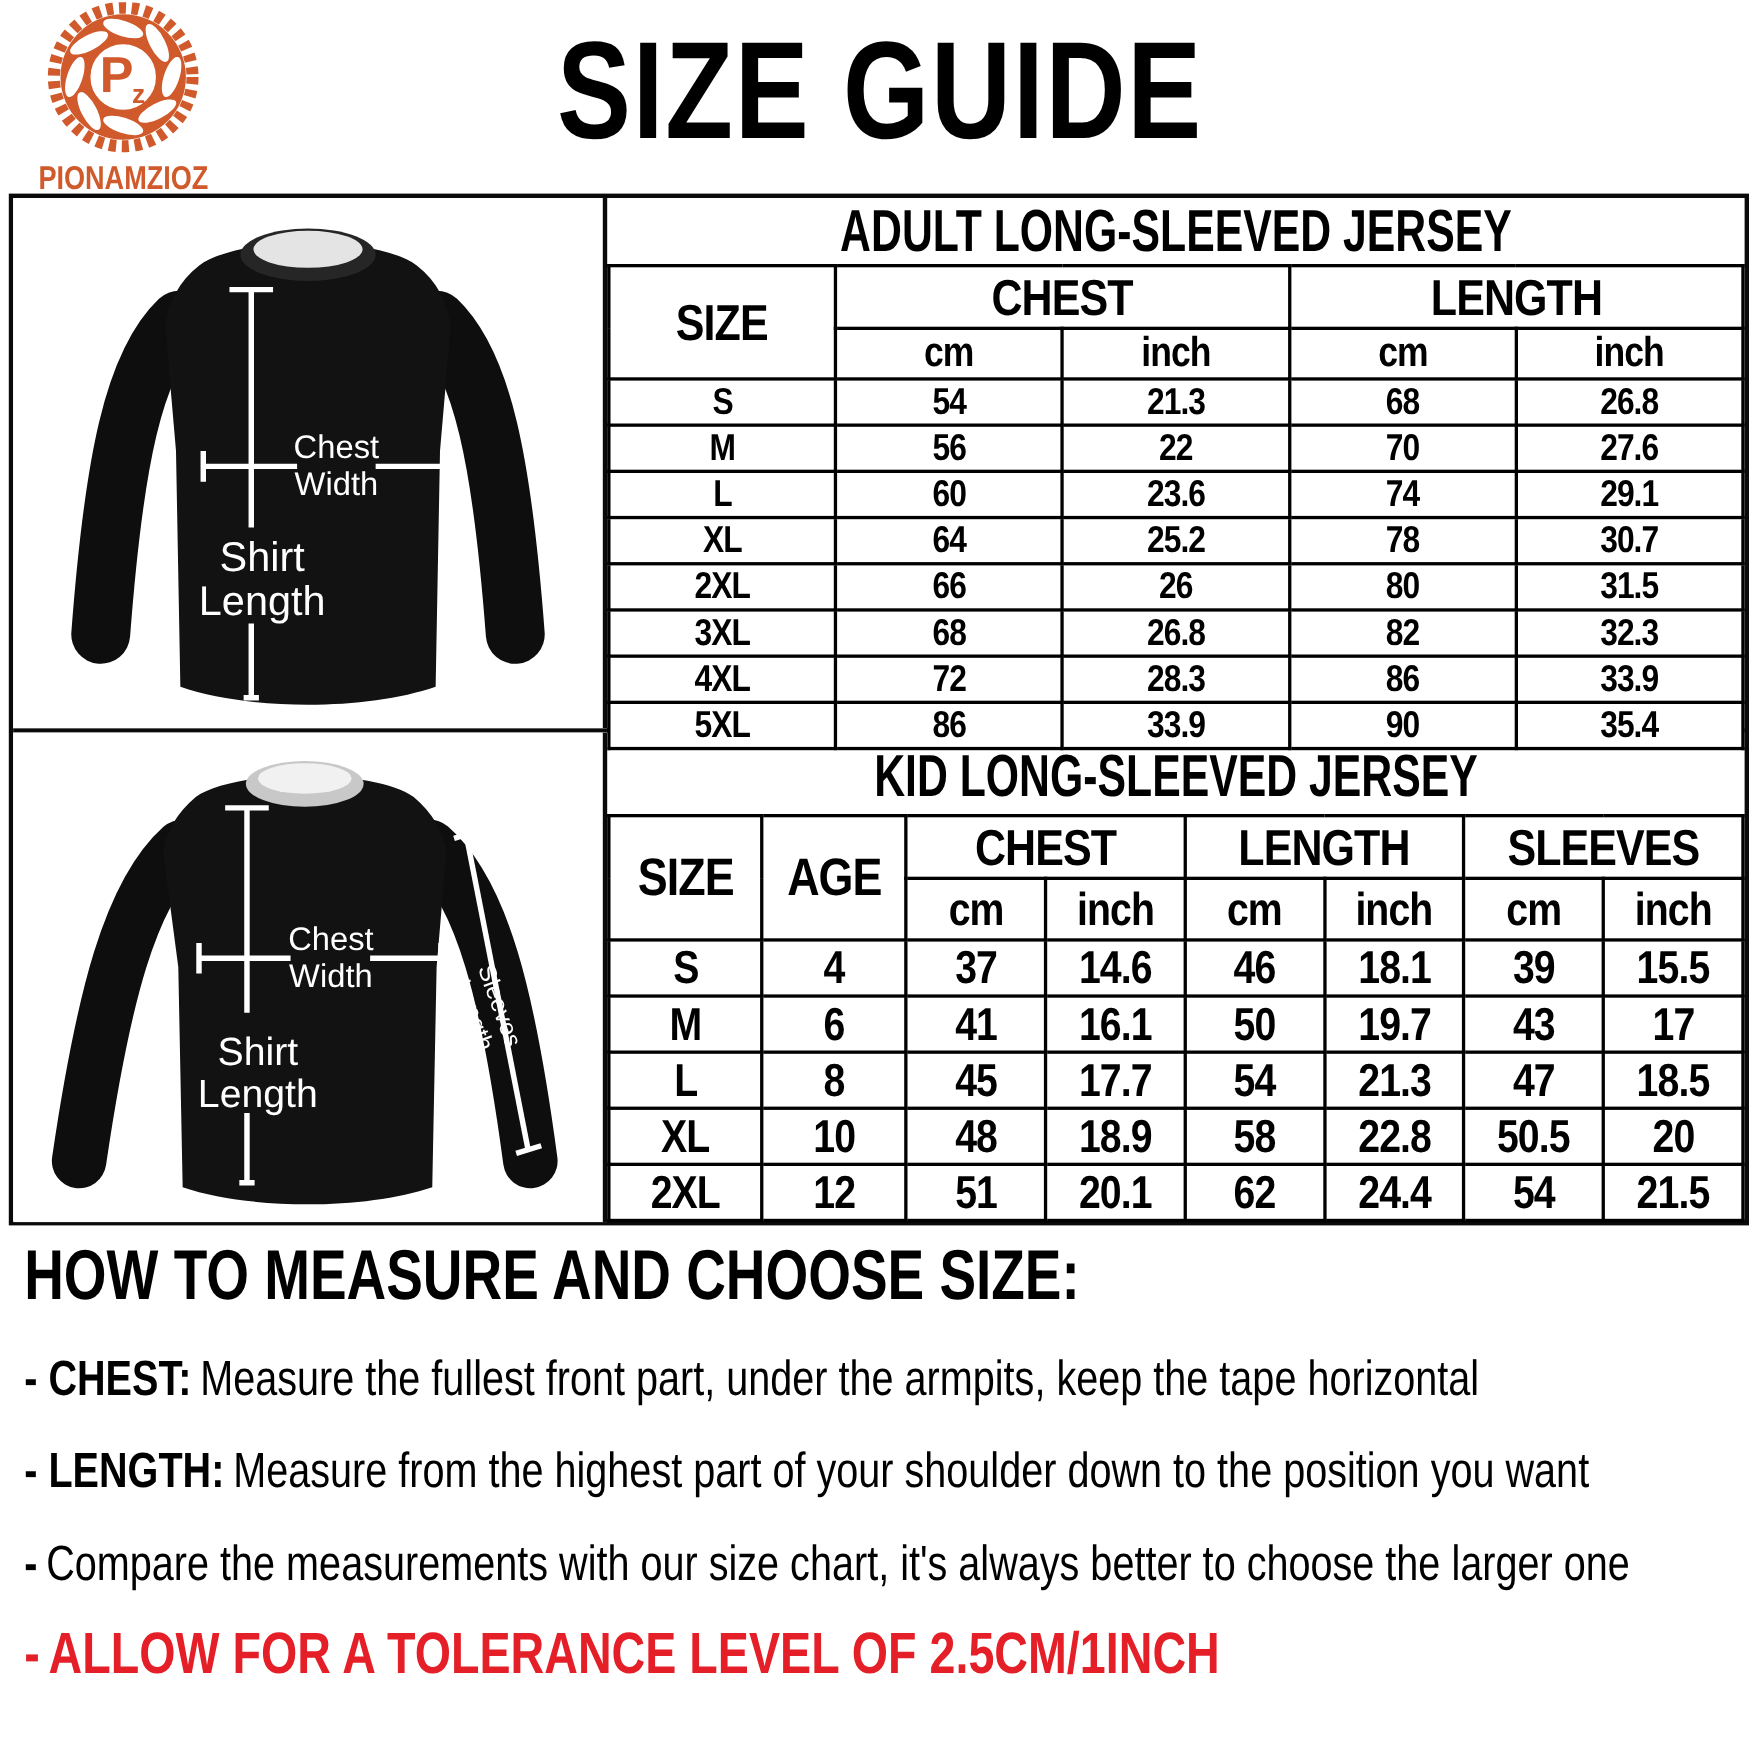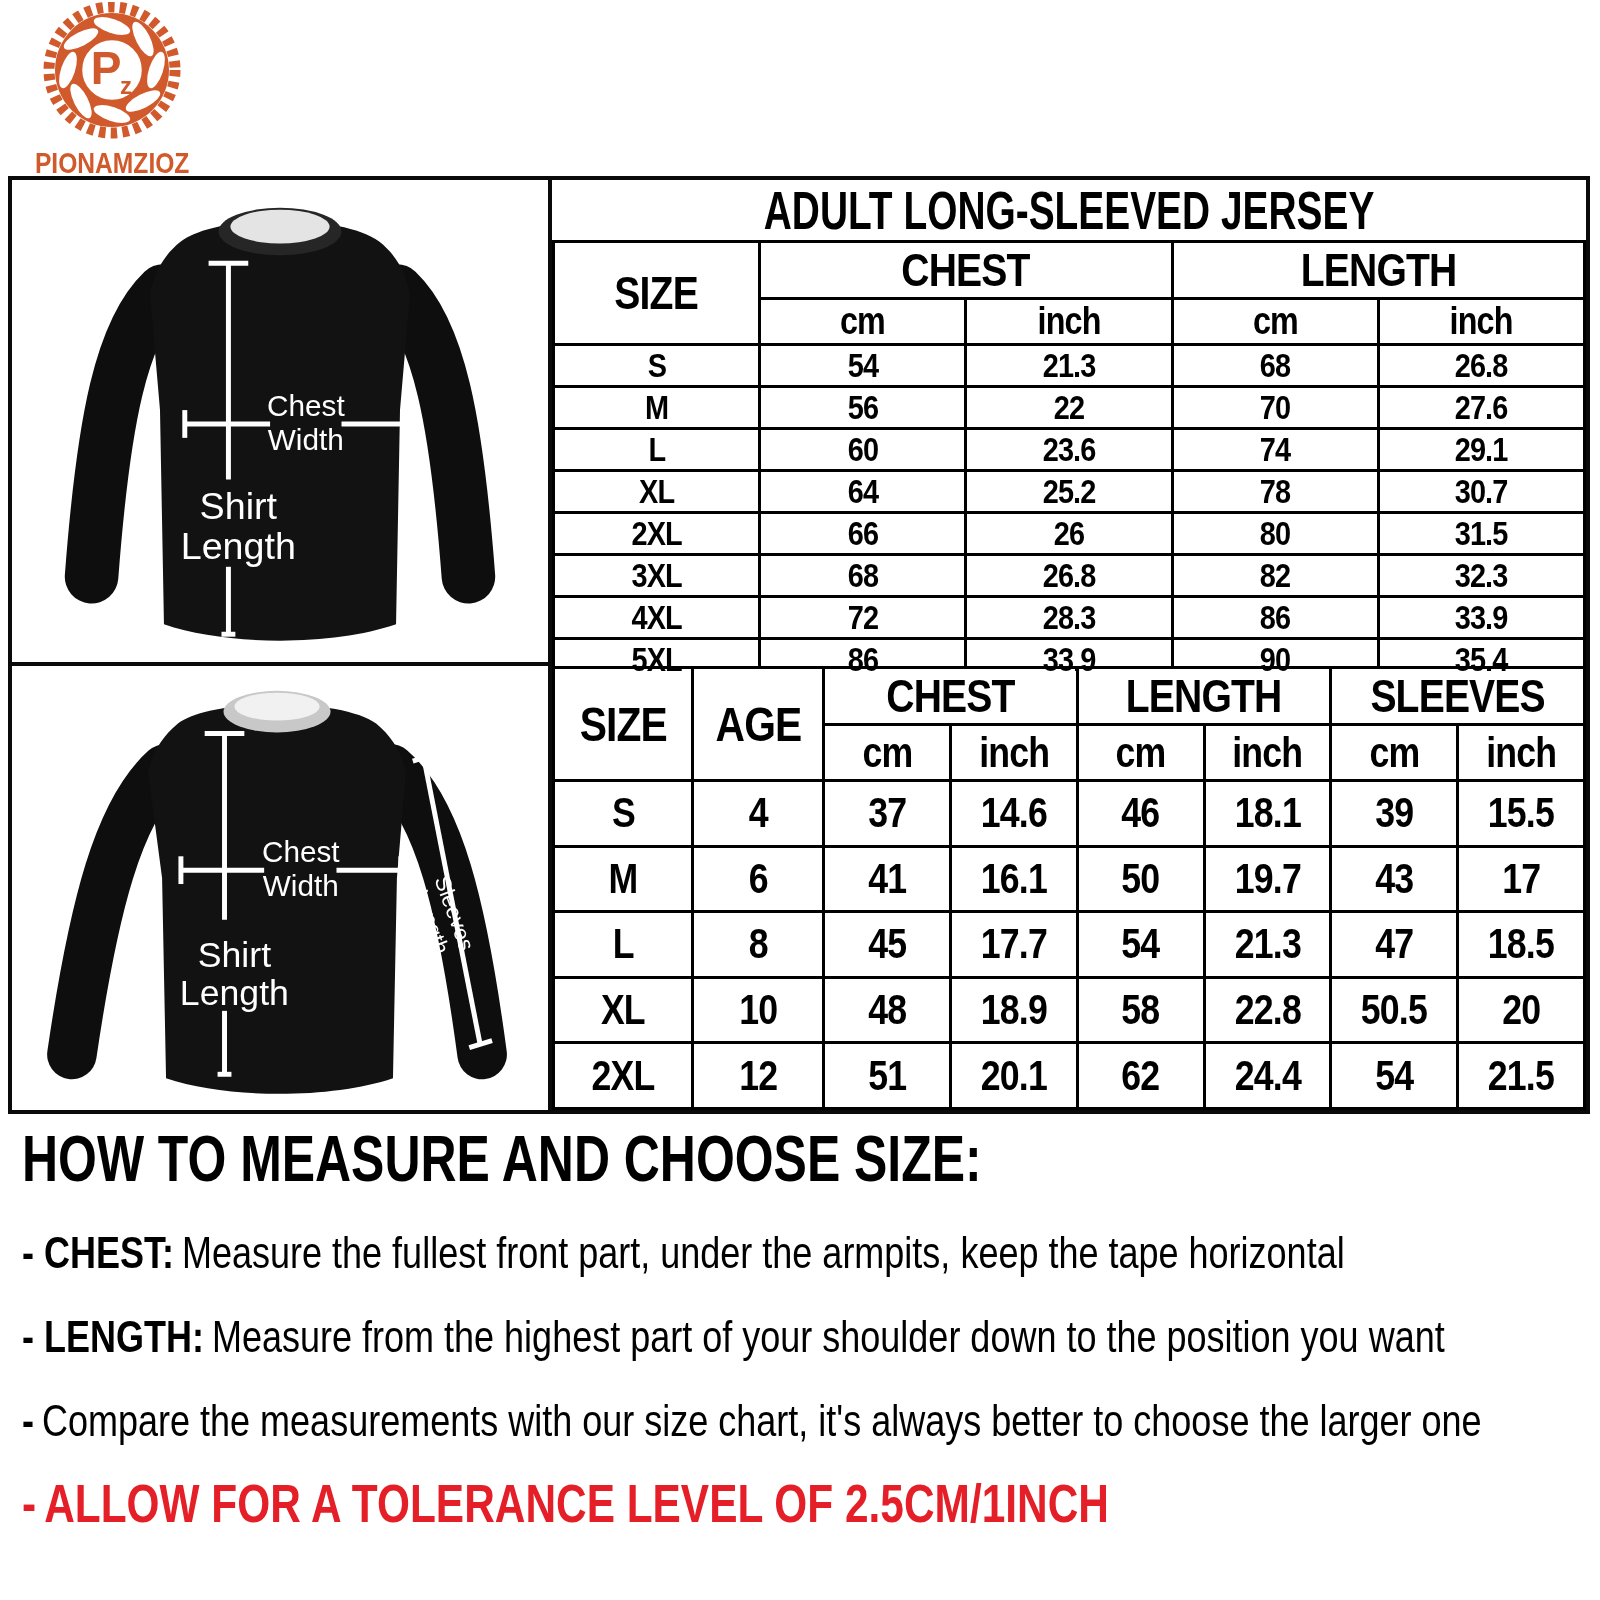"SIZE GUIDE" div.page-title { html: none -> <div> <span>SIZE GUIDE</span> </div> }
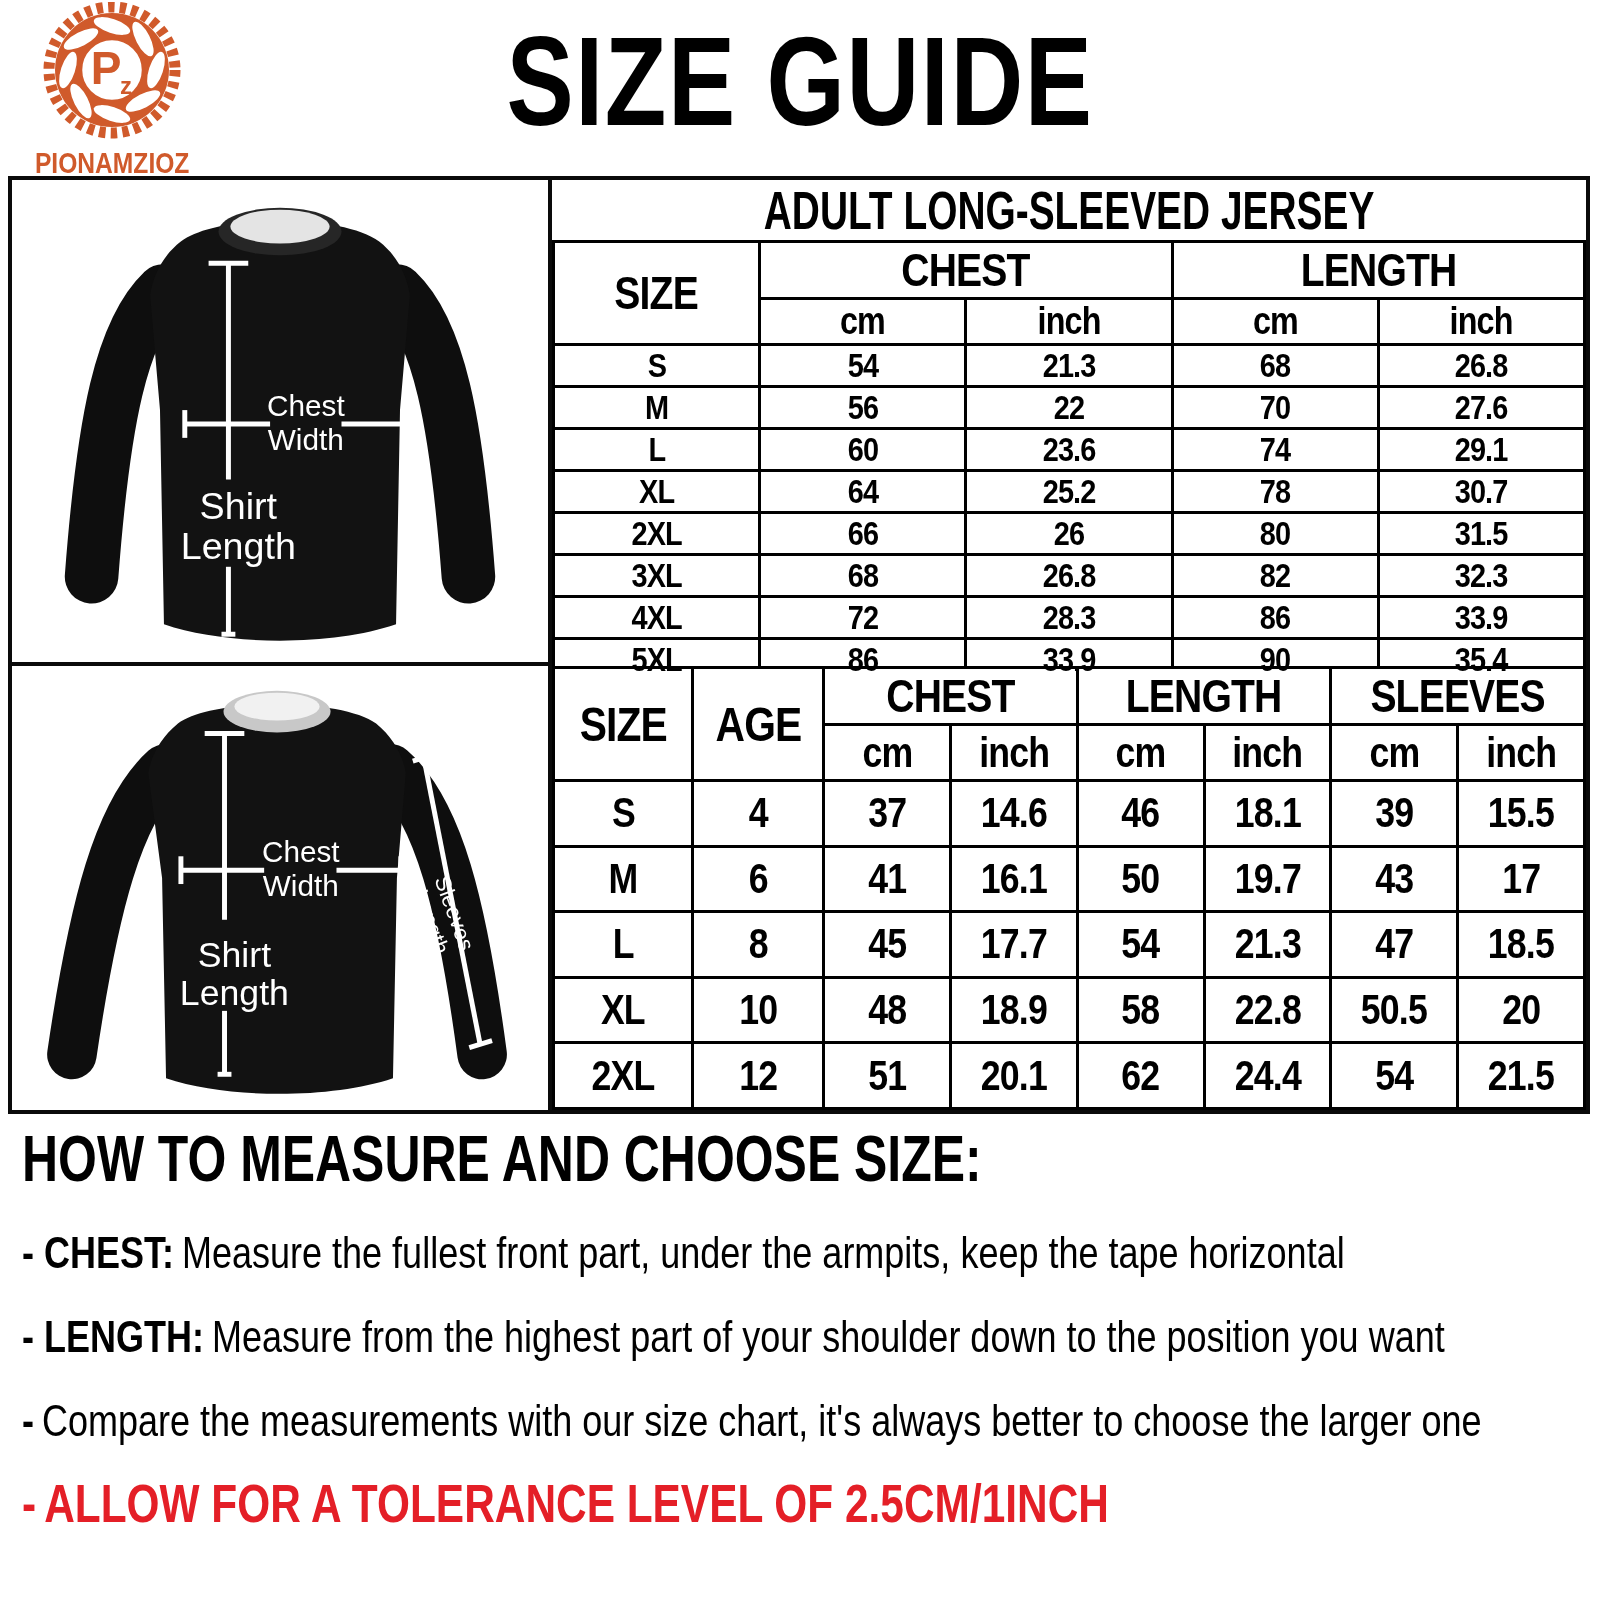"KID LONG-SLEEVED JERSEY" div.band { html: none -> <div> <span>KID LONG-SLEEVED JERSEY</span> </div> }
